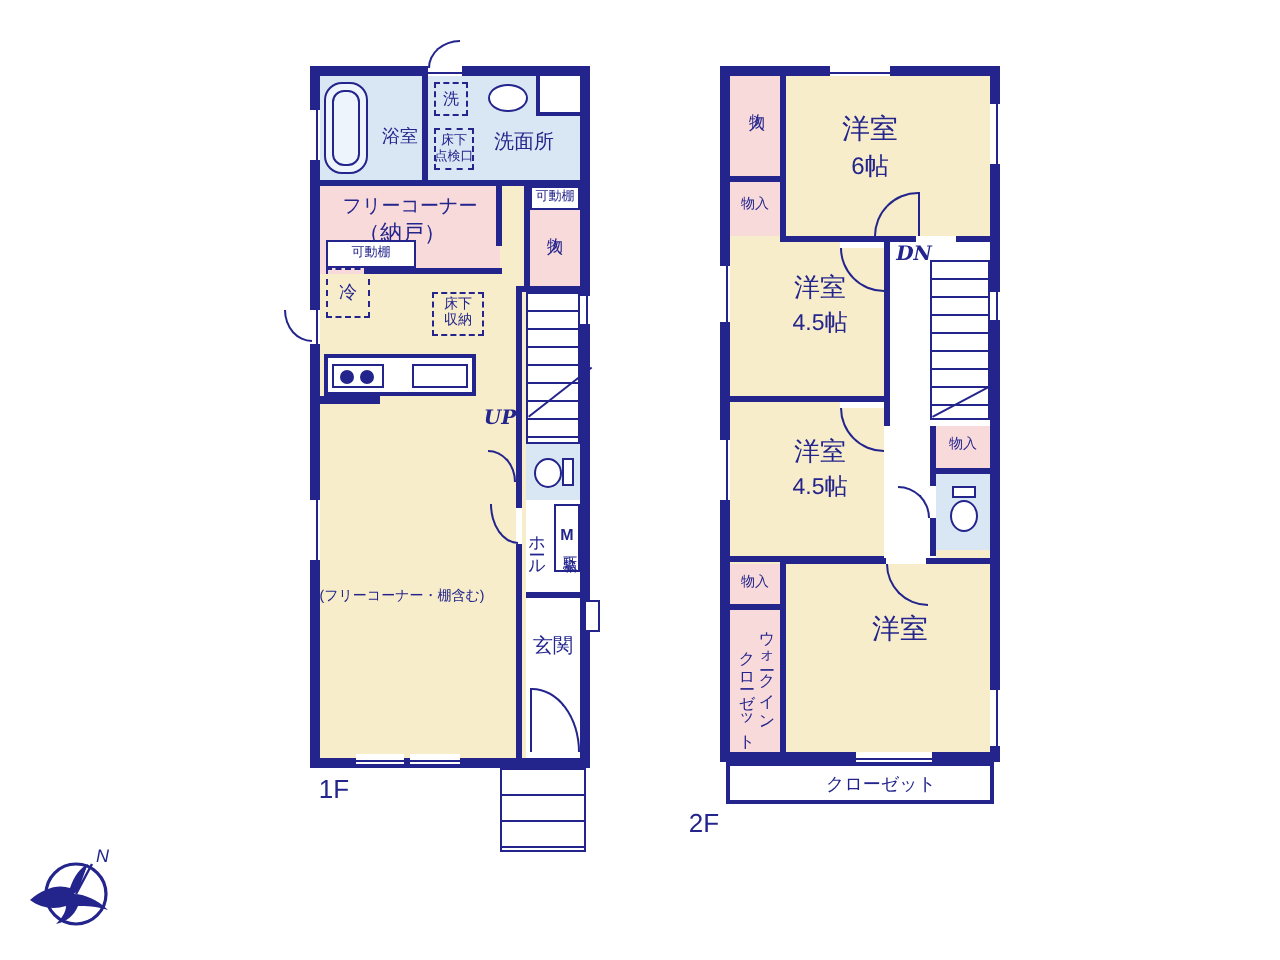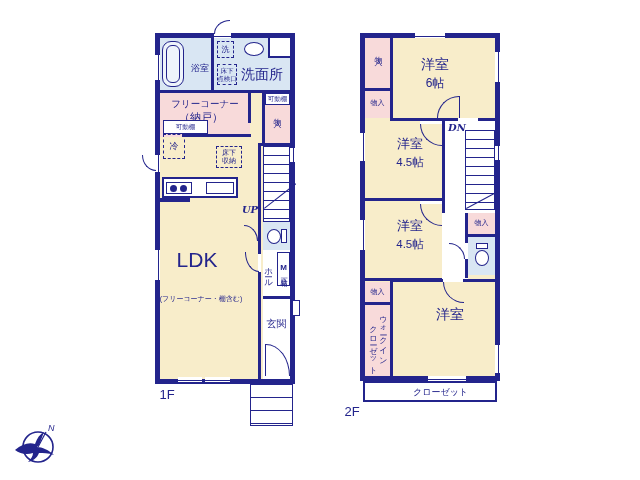"洗面所" div.lbl { font-size: 14px -> 10px }
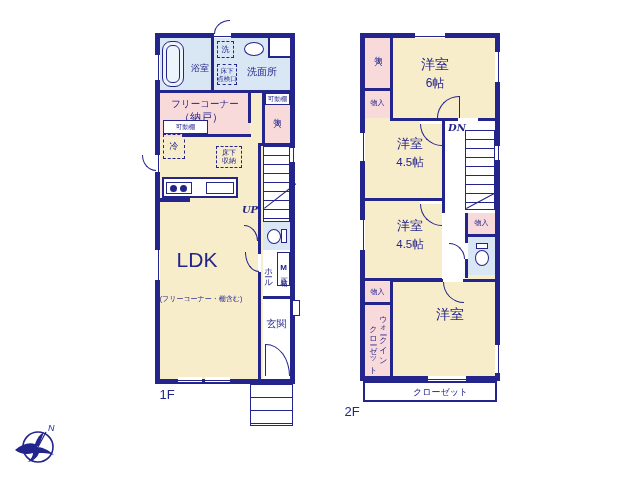"LDK" div.lbl { html: <div>LDK</div> -> none }
